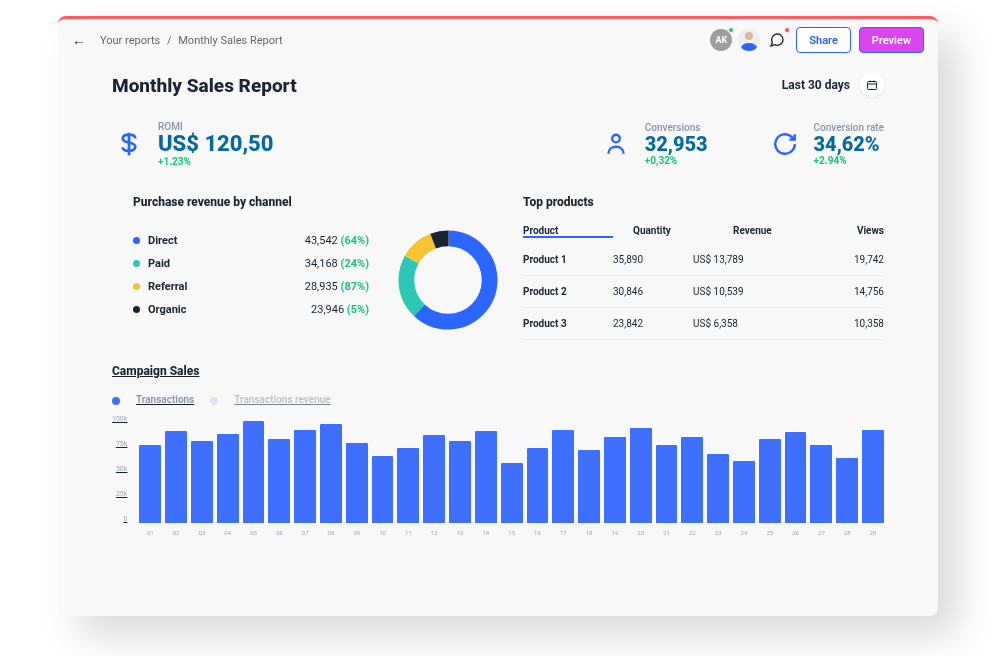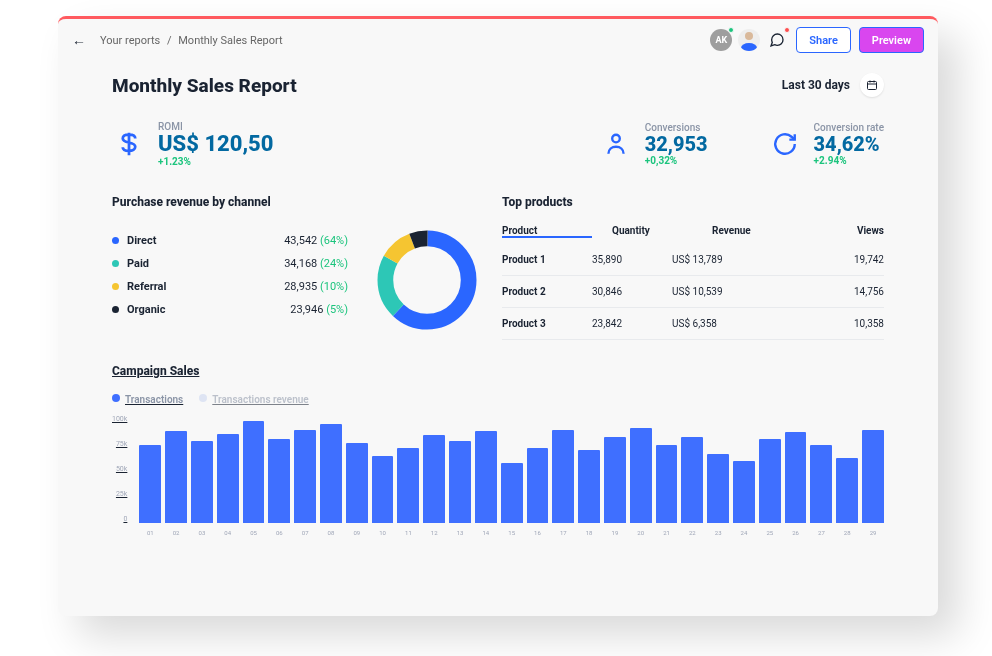"Purchase revenue by channel" .colL { margin-left: none -> 21px }
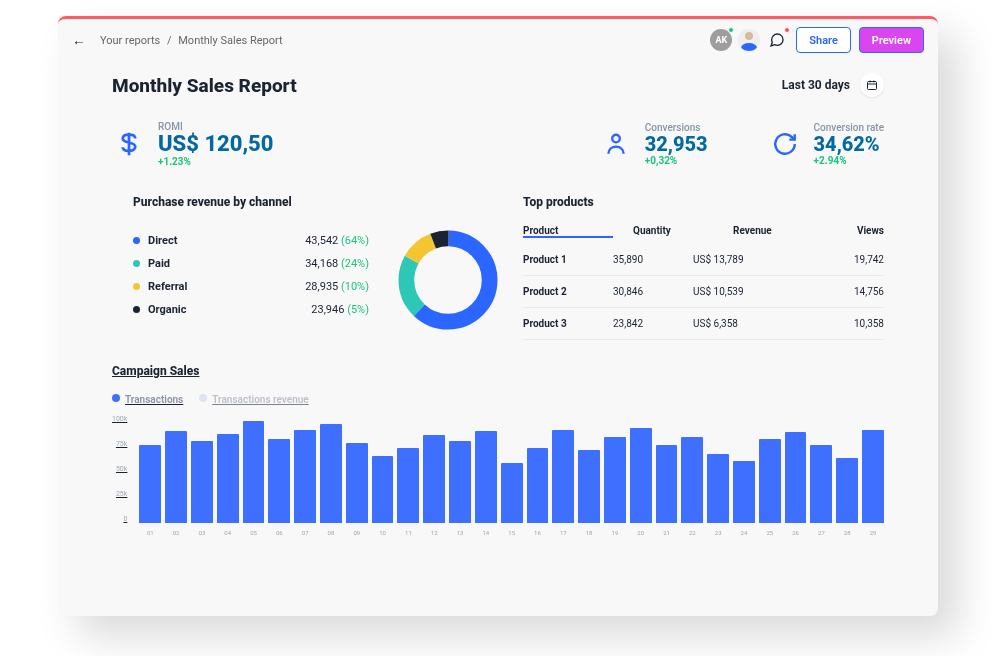"(64%)" .prc-row .pct { font-weight: 400 -> 700 }
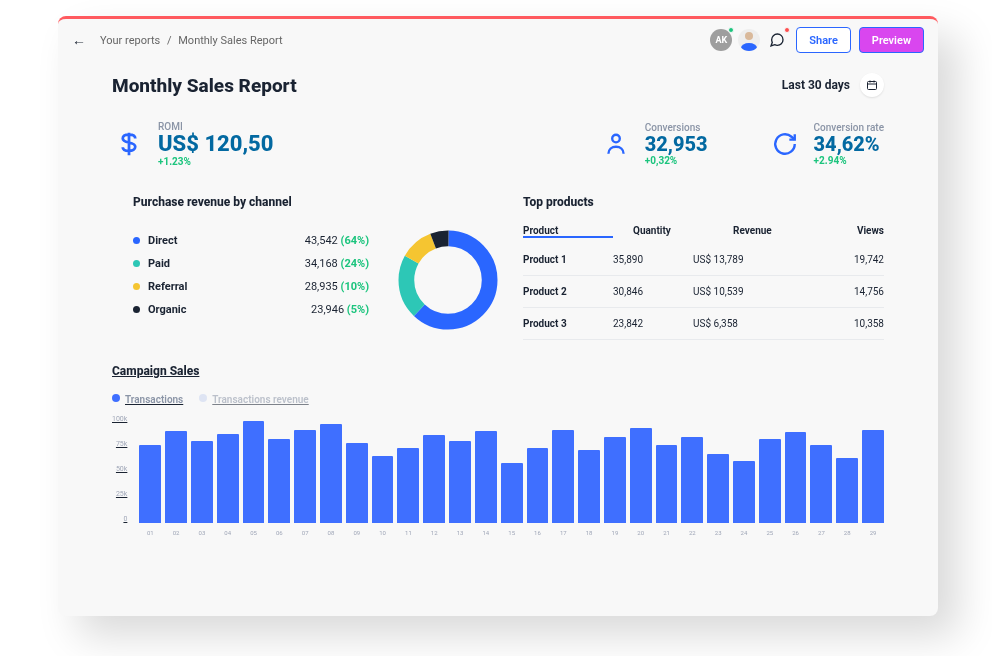"(10%)" span.pct { text: 10% -> 87% }
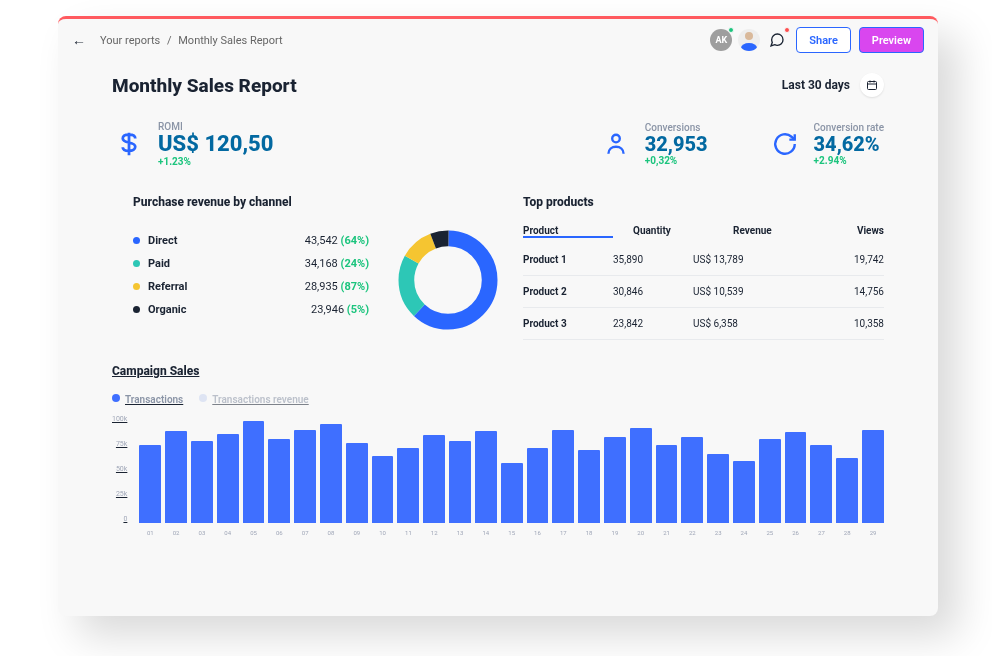"Transactions" .lg { align-items: flex-start -> flex-end; gap: 5px -> 16px }
